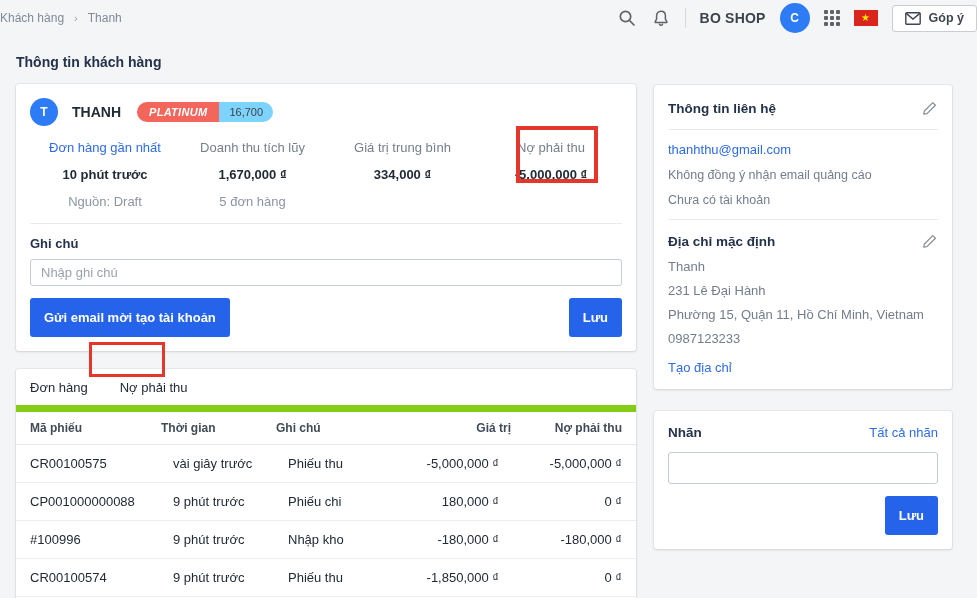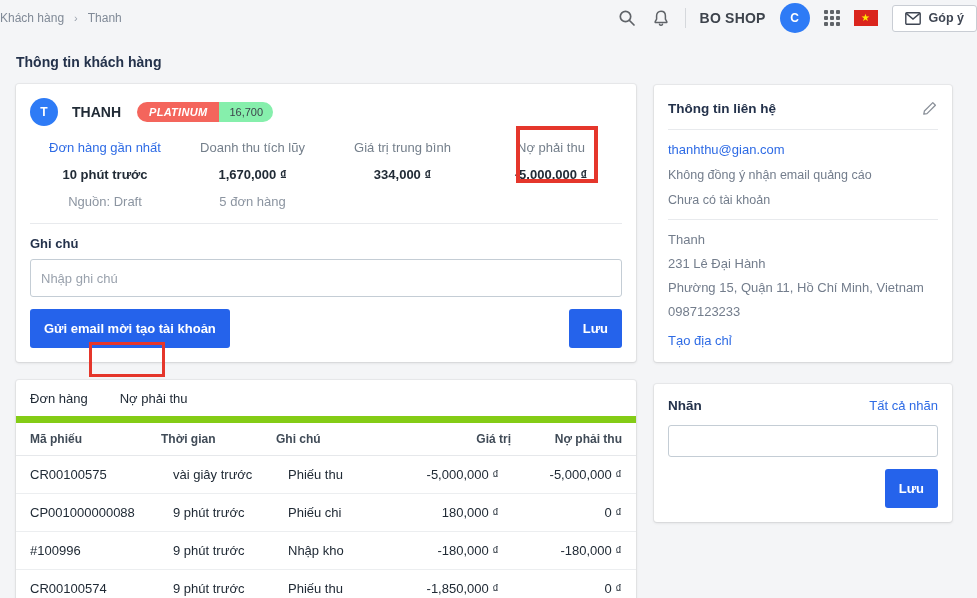"16,700" .badge-count { background: #86efac -> #7dd3fc }
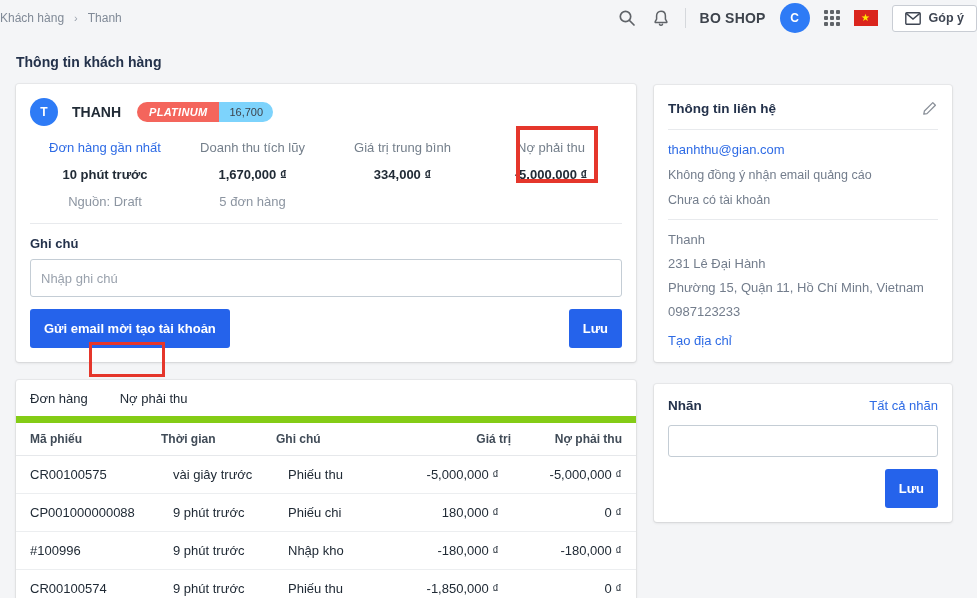"thanhthu@gian.com" div.email-link { text: thanhthu@gian.com -> thanhthu@gmail.com }
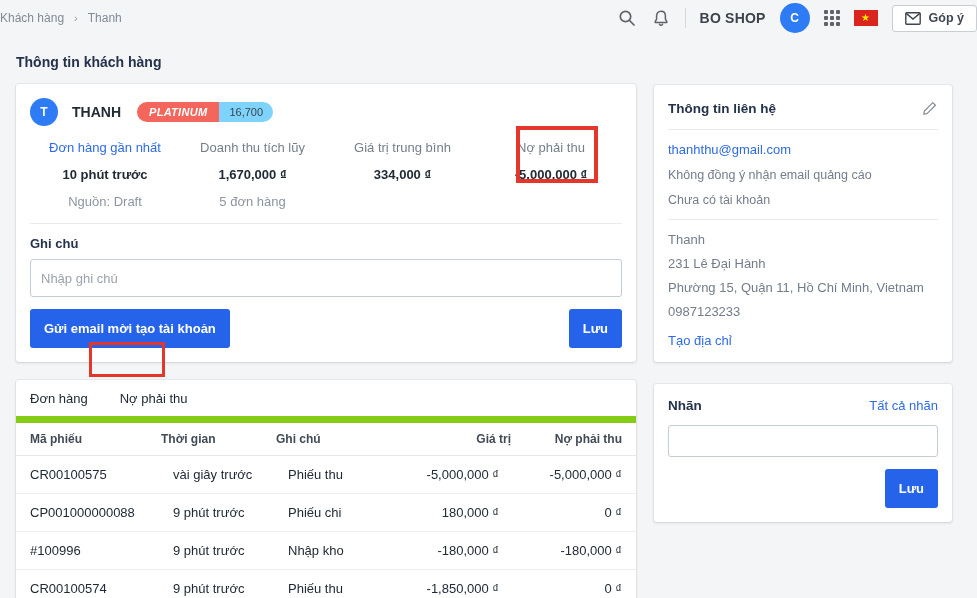"Địa chỉ mặc định" div.side-head { html: none -> <div> <span>Địa chỉ mặc định</span> <span> <svg> <path></path> </svg> </span> </div> }
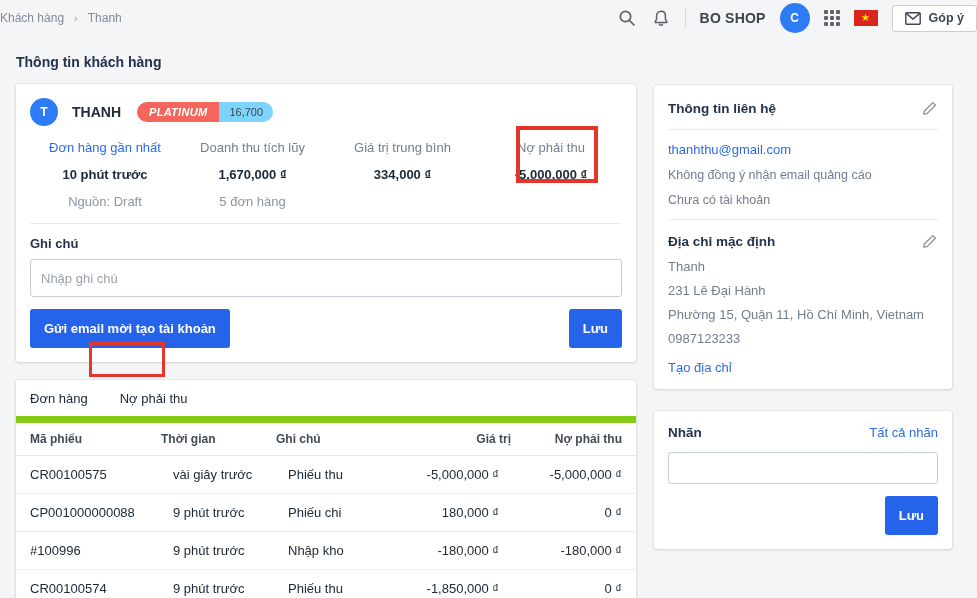"Nhập ghi chú" .note-input { height: 38px -> 27px }
